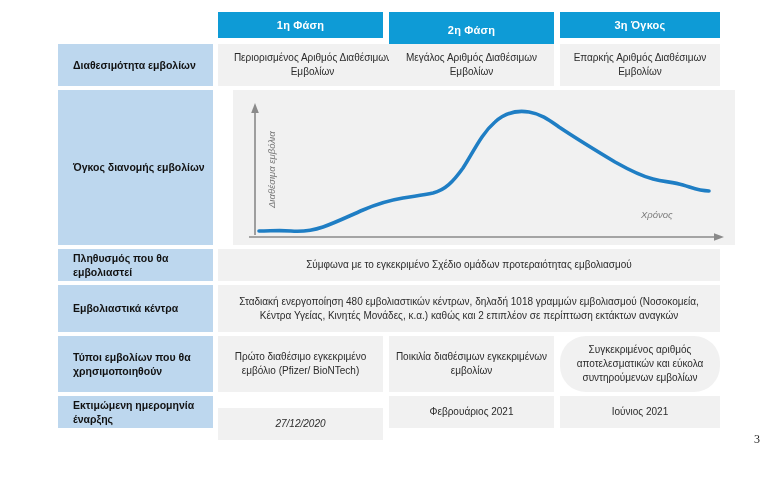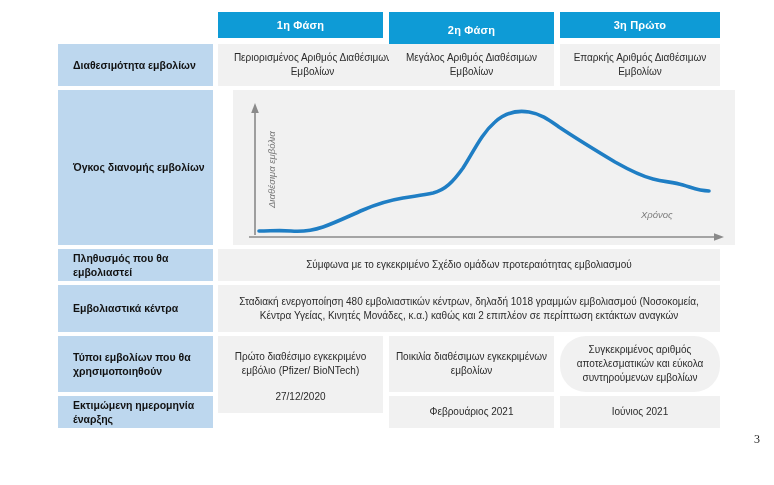"3η Πρώτο" div.phasehdr { text: Πρώτο -> Όγκος }
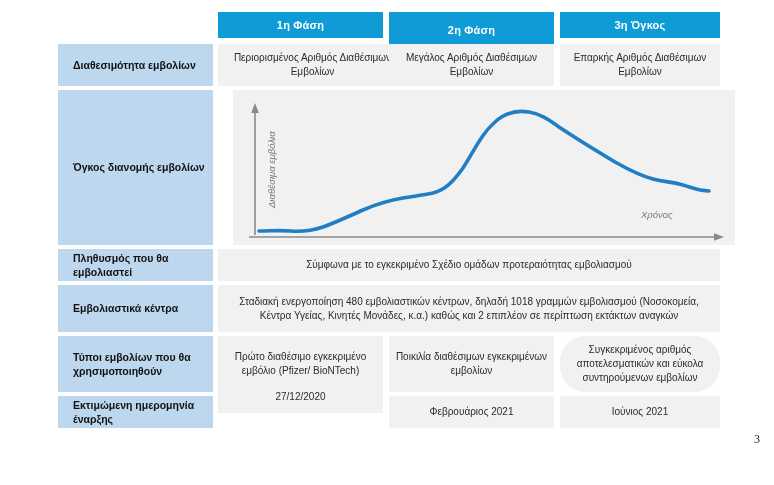"27/12/2020" div.cell { font-style: none -> italic; top: 381px -> 408px }
